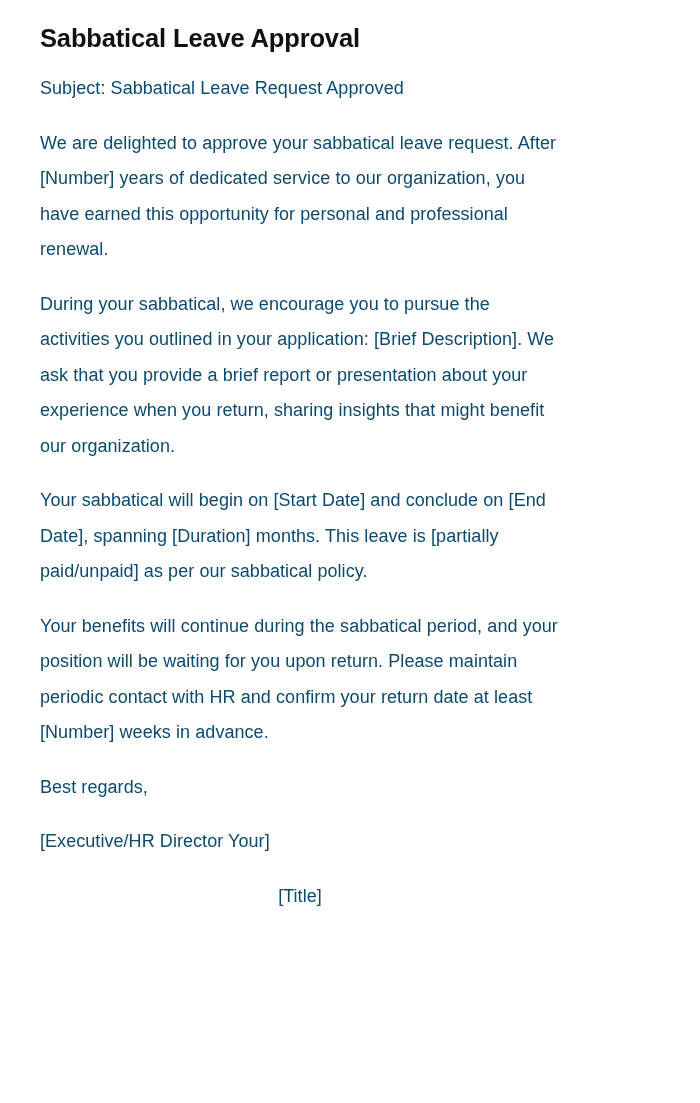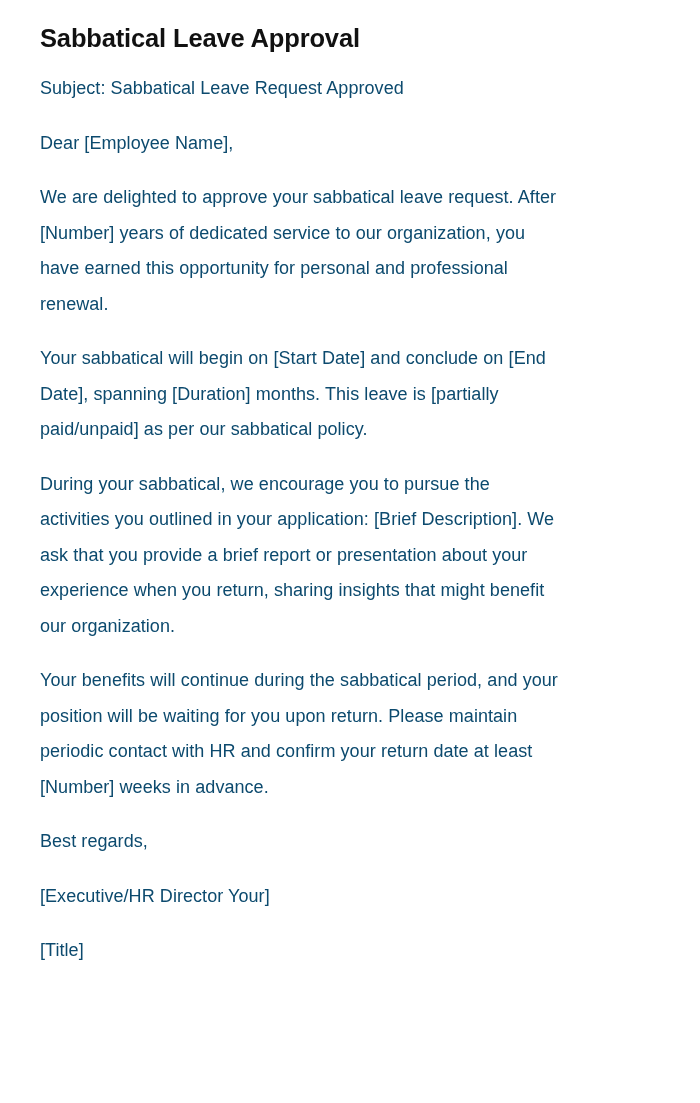"Dear [Employee Name]," p.para { html: <p>Dear [Employee Name],</p> -> none }
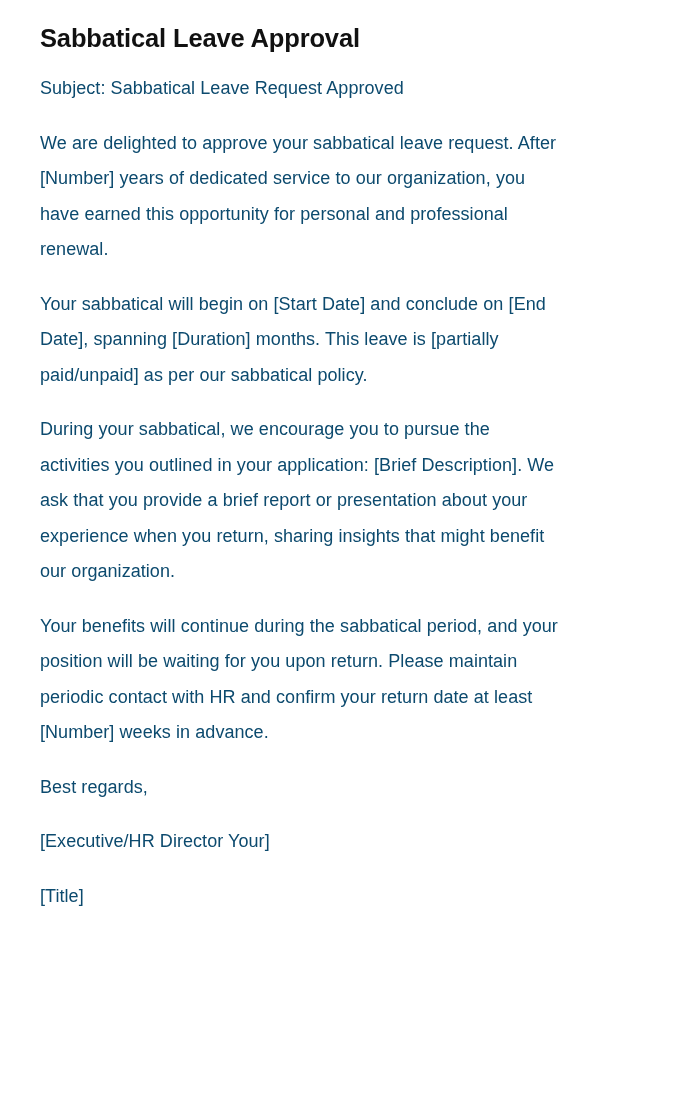"Your sabbatical will begin on" p.para { order: before "During your sabbatical, we encourage" -> after "During your sabbatical, we encourage" }
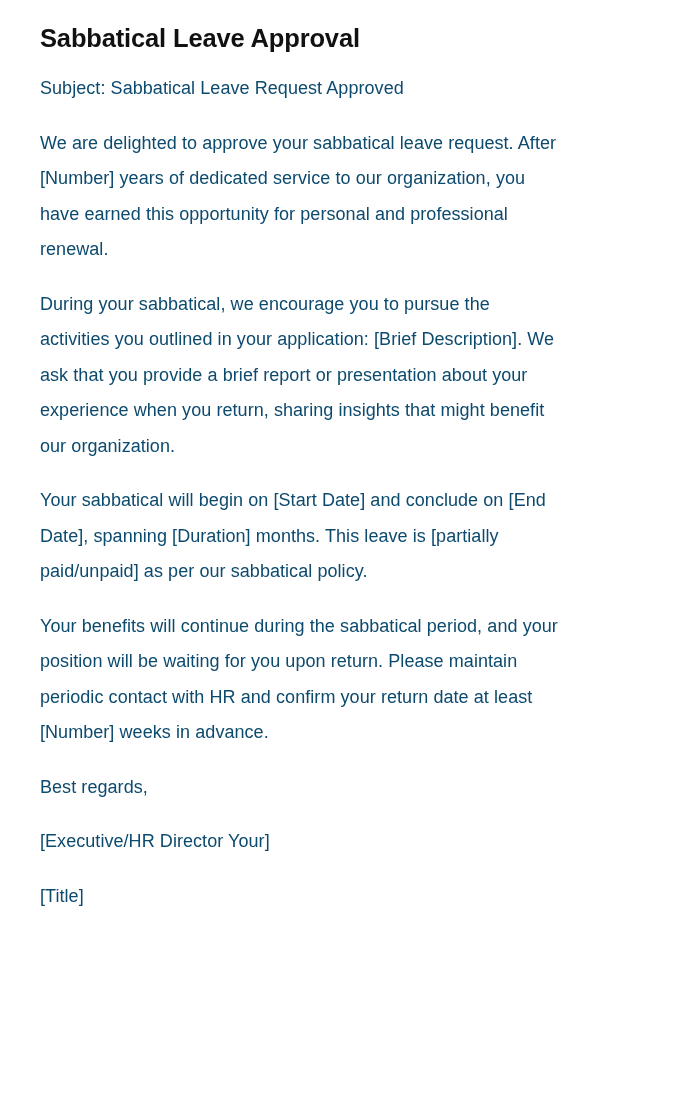"[Title]" .para:last-child { text-align: none -> center }
